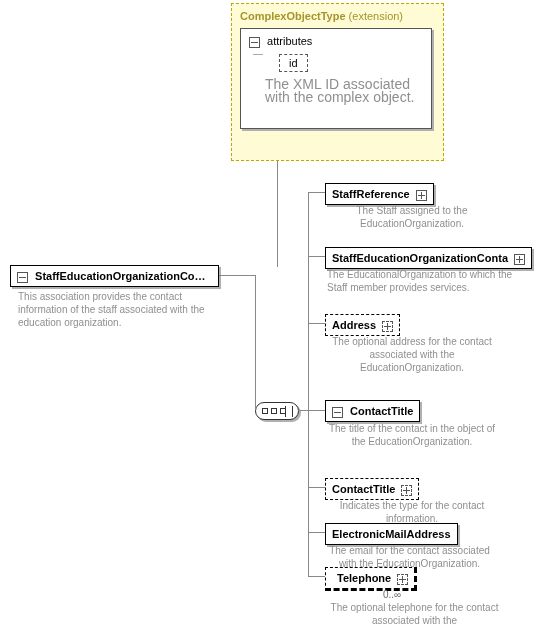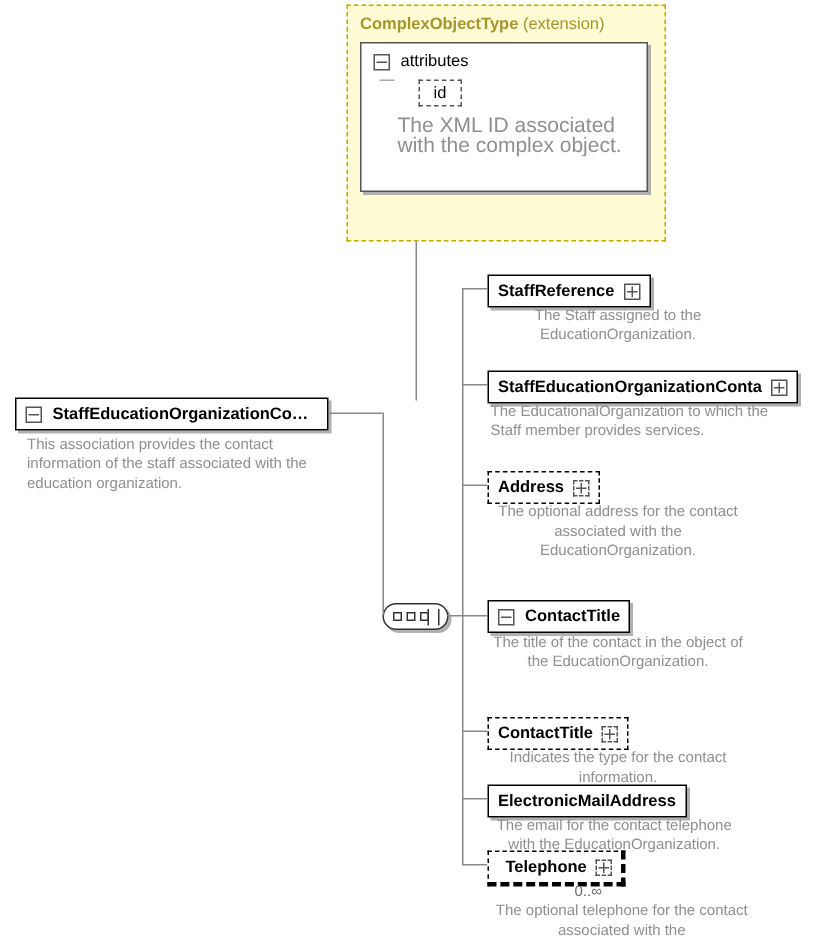"The email for the contact" div.desc { text: telephone -> associated }
